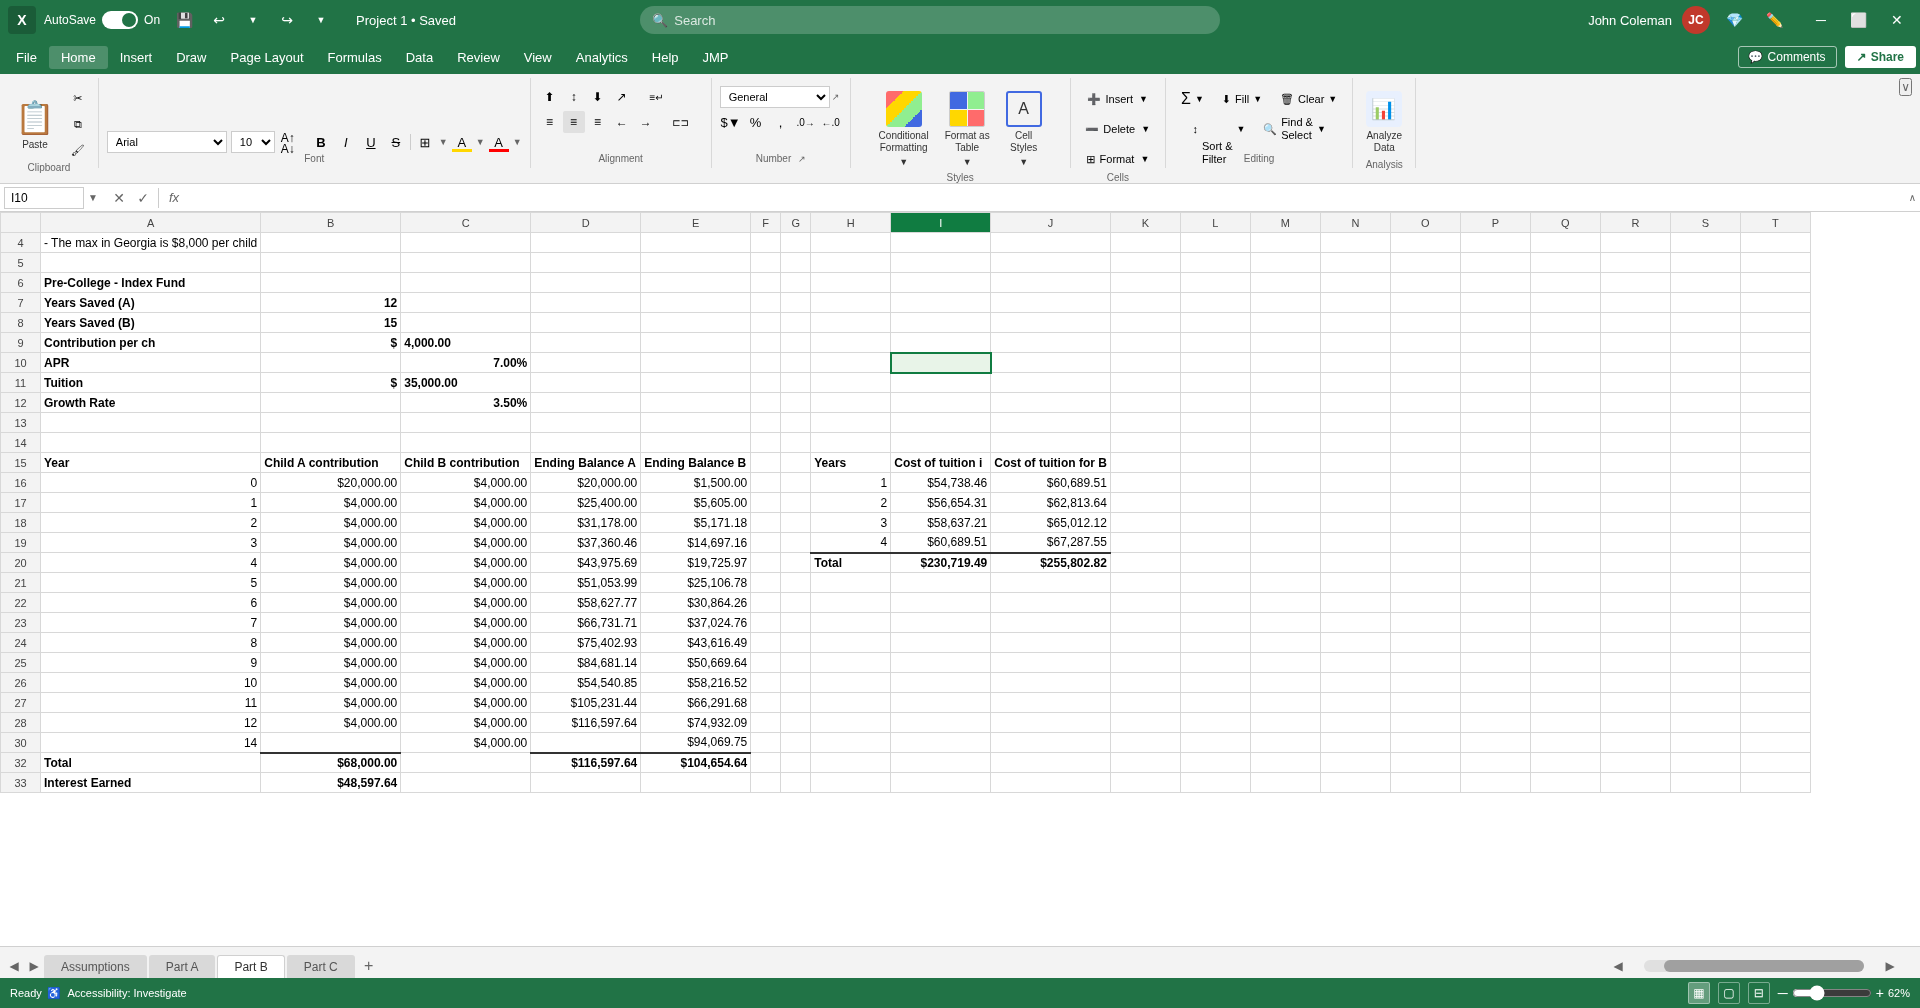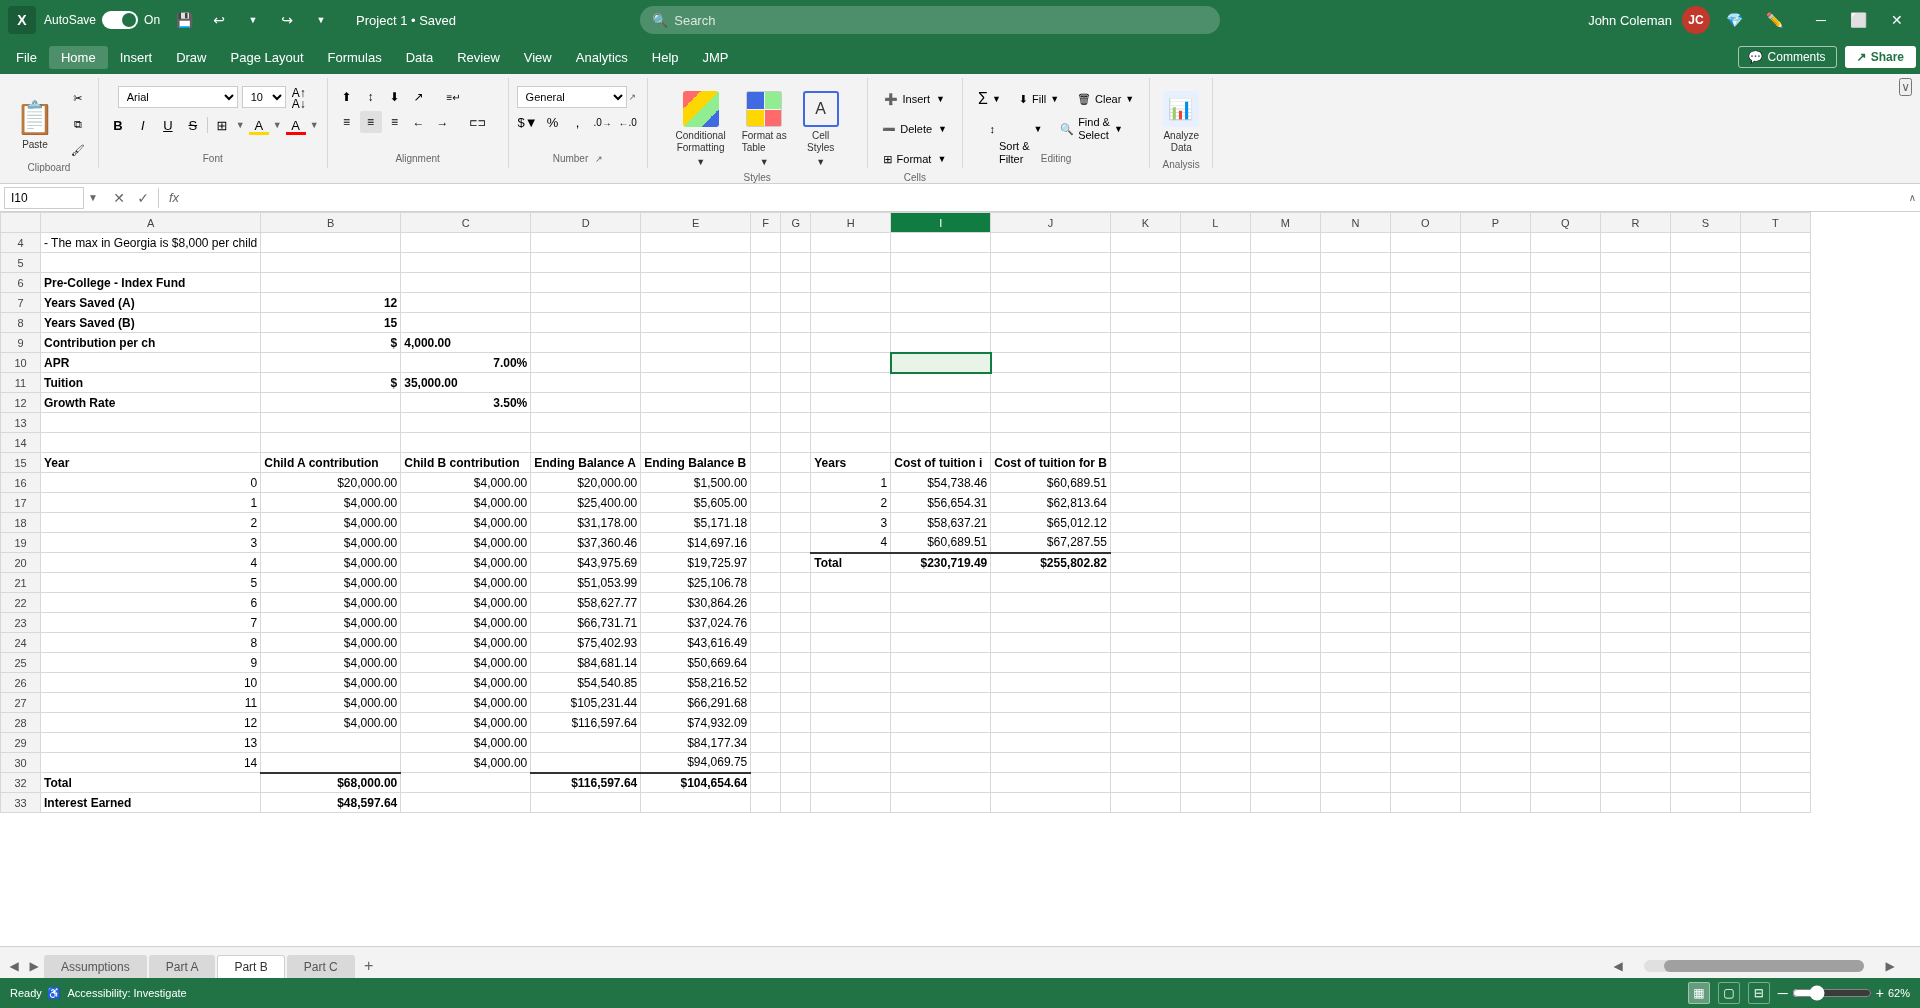"Arial" div.ribbon-group-content { align-items: center -> flex-end; flex-direction: column -> row; gap: 3px -> 13px }
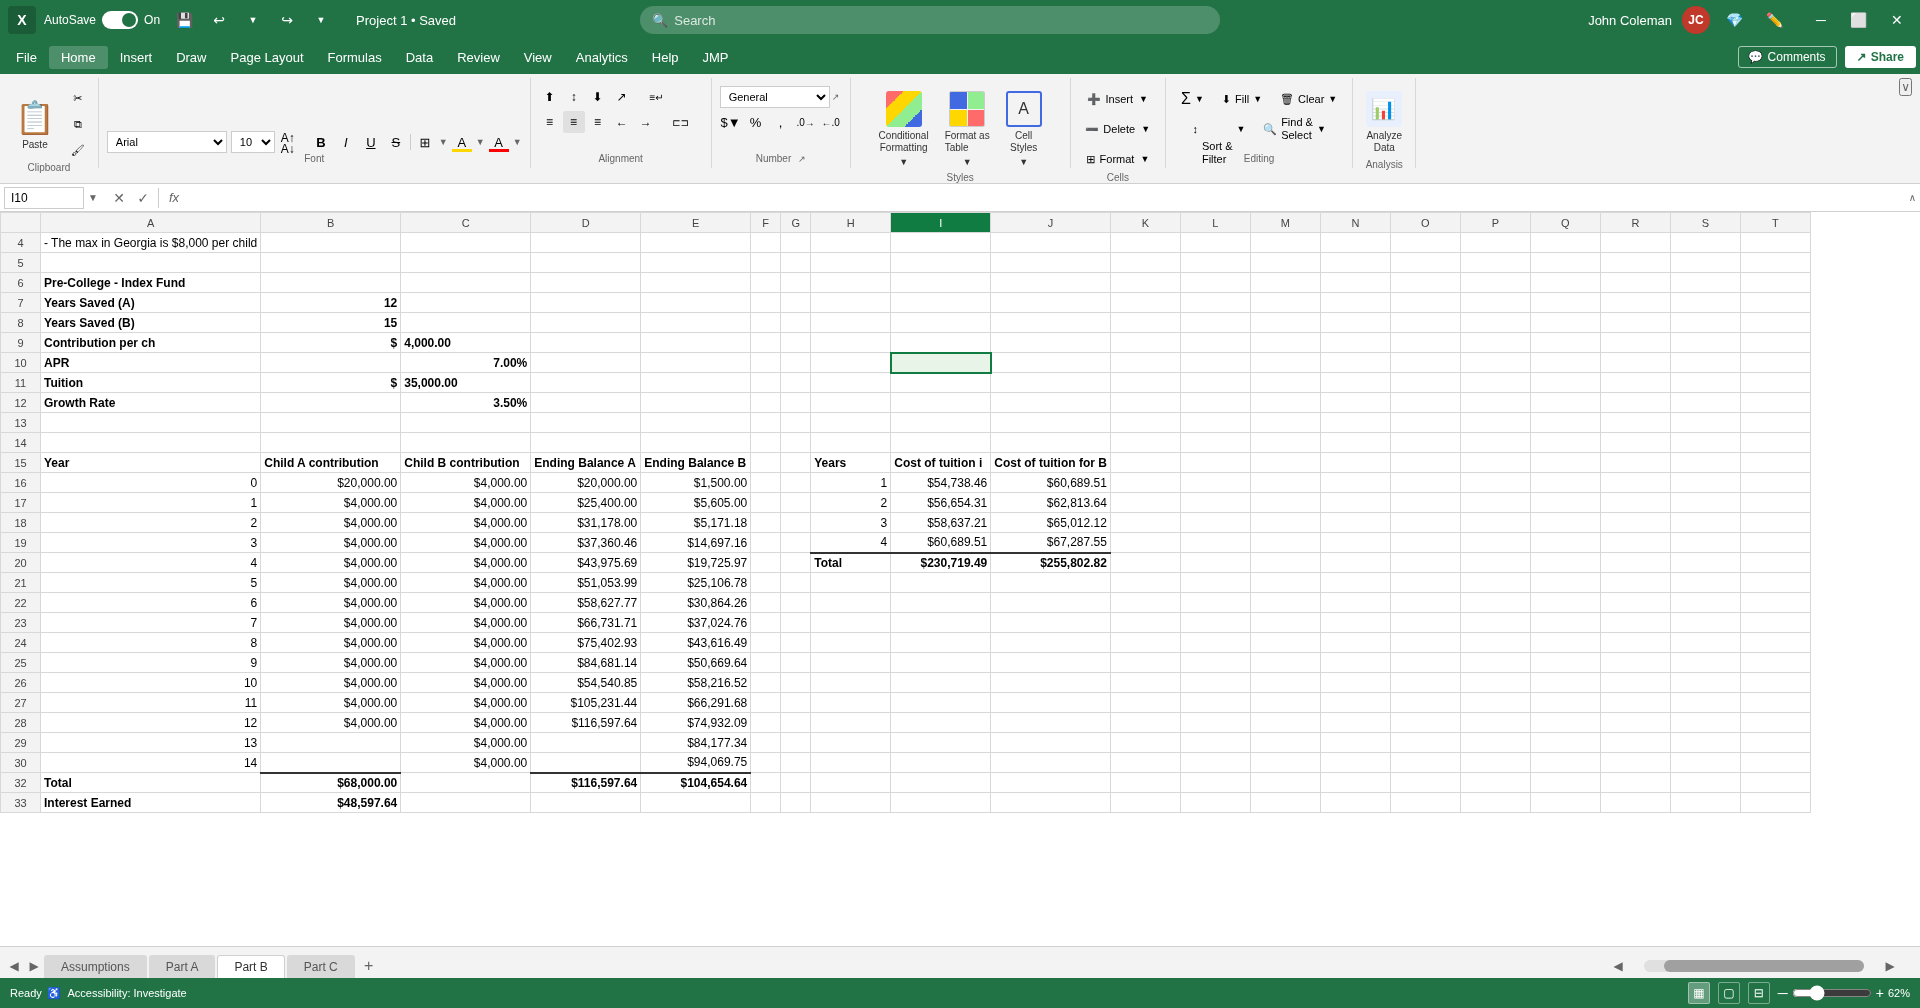"Format as" span { text-align: none -> center }
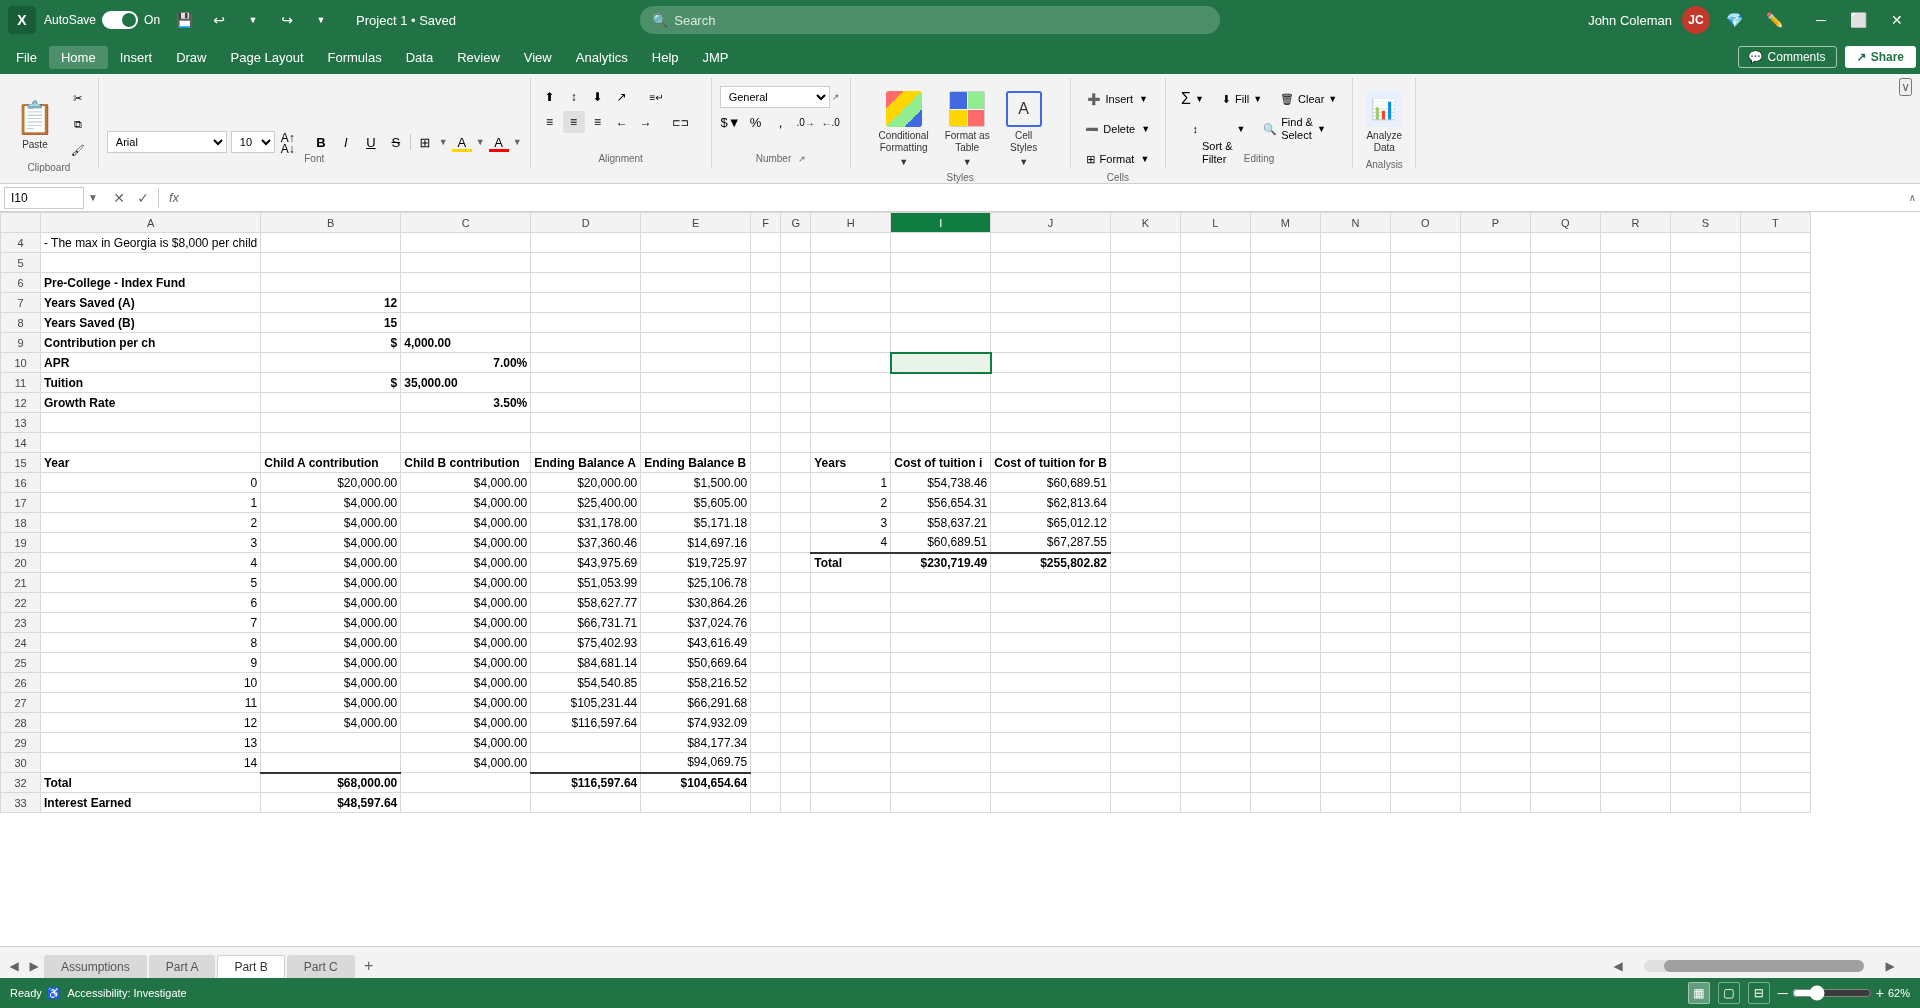"29" tr { html: <tr> <td>29</td> <td>13</td> <td></td> <td>$4,000.00</td> <td></td> <td>$84,177.34</td> <td></td> <td></td> <td></td> <td></td> <td></td> <td></td> <td></td> <td></td> <td></td> <td></td> <td></td> <td></td> <td></td> <td></td> <td></td> </tr> -> none }
